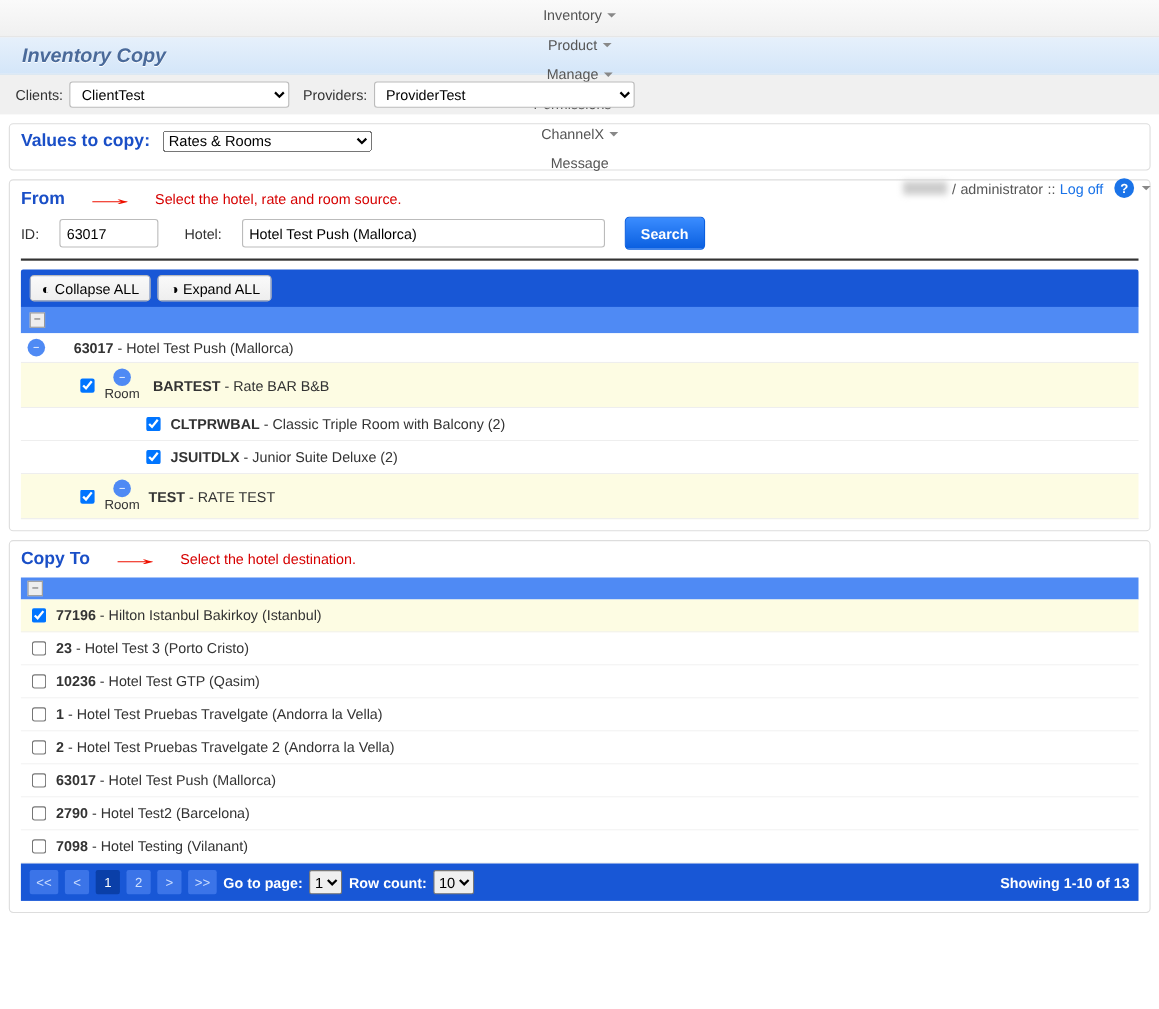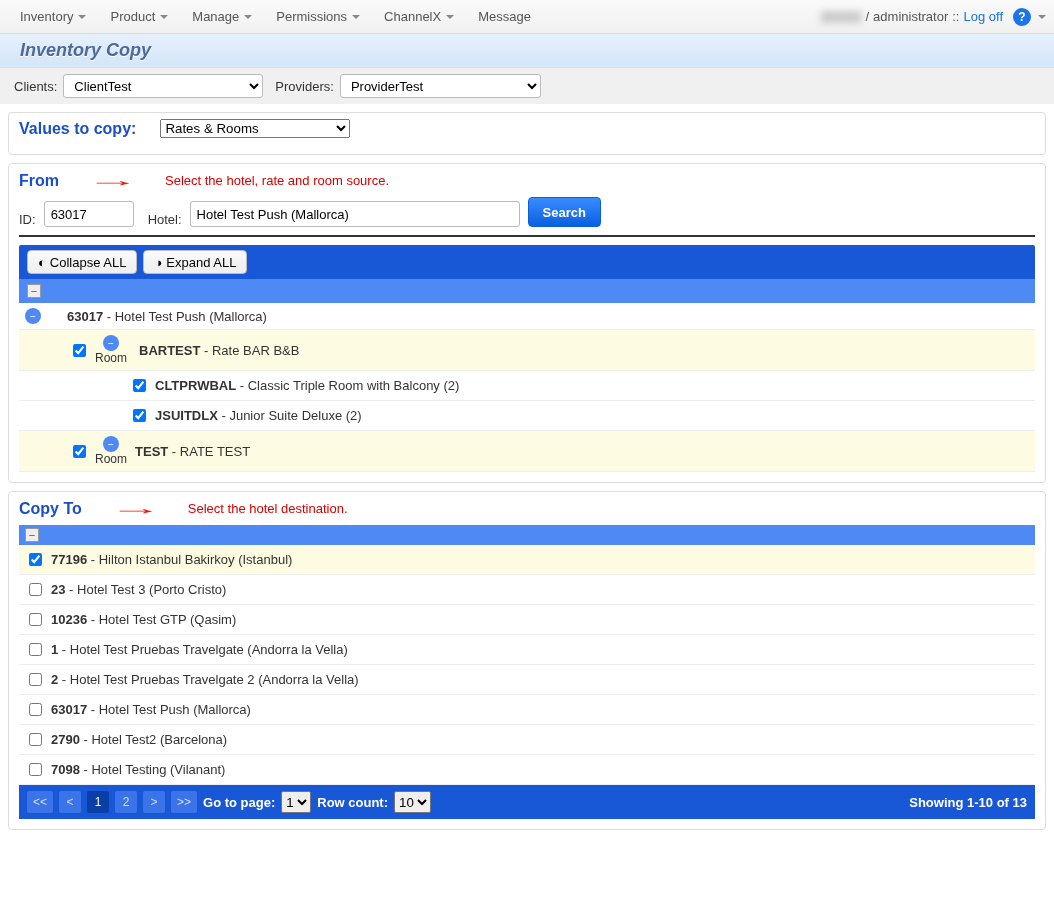"Inventory" .top-nav { flex-direction: none -> column }
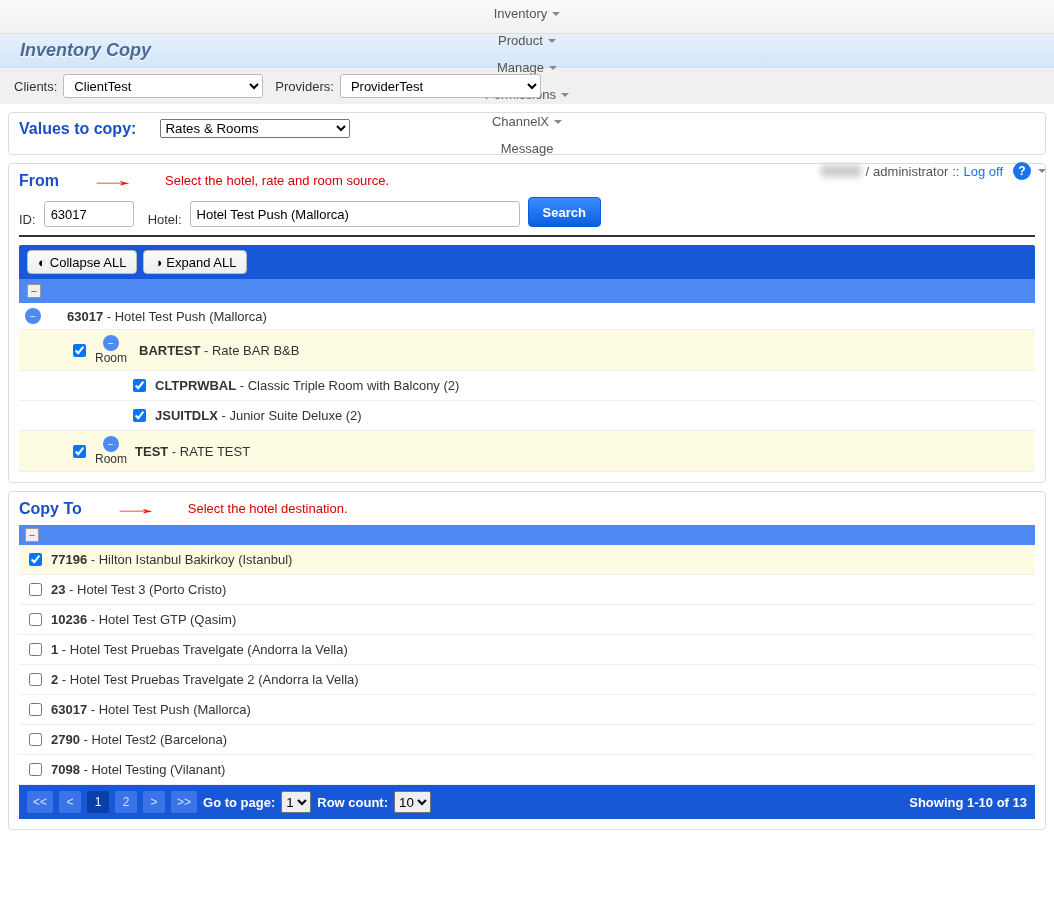"ProviderTest" select { width: 201px -> 237px }
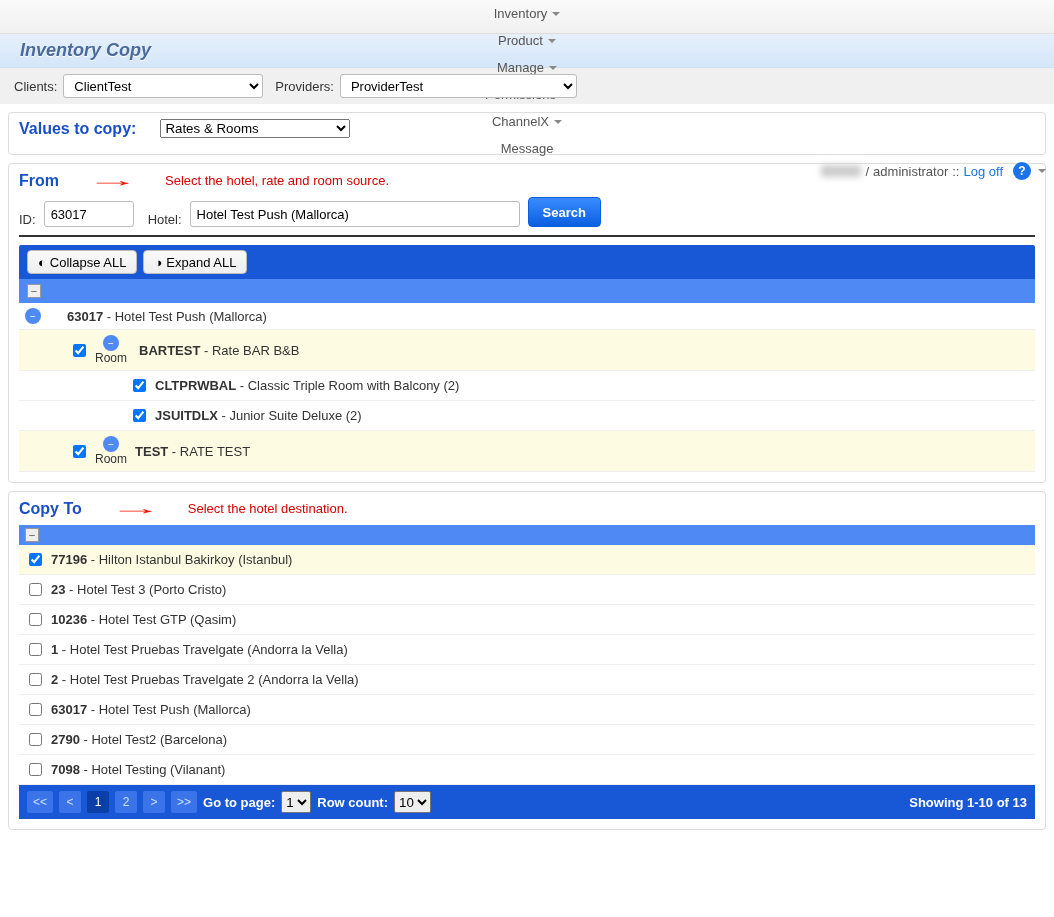"Values to copy:" .panel-header-line { gap: 24px -> 12px }
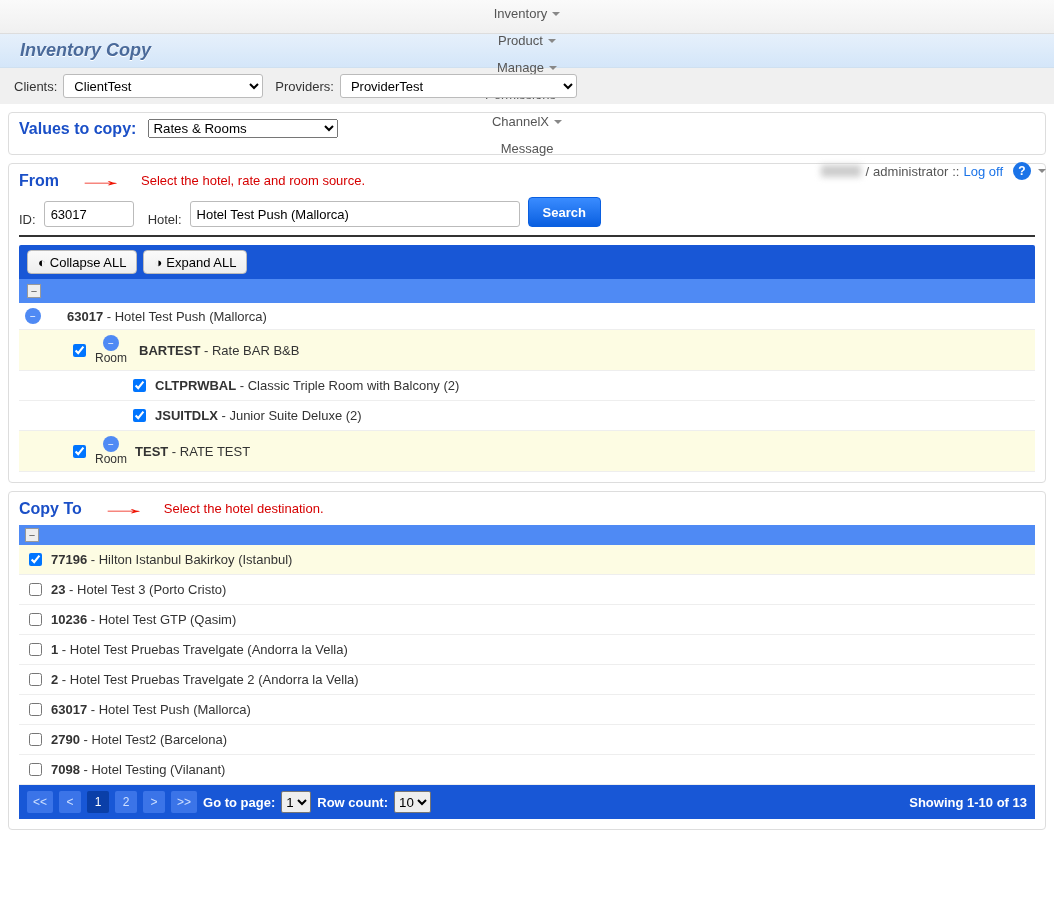"ID:" .form-row { align-items: flex-end -> center; gap: 8px -> 18px }
